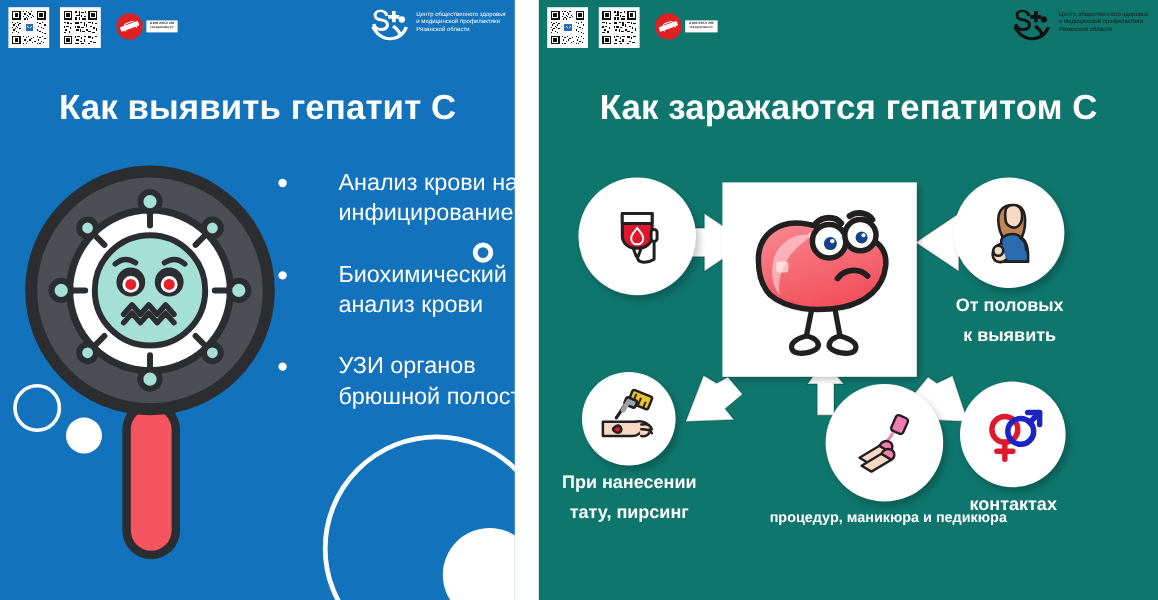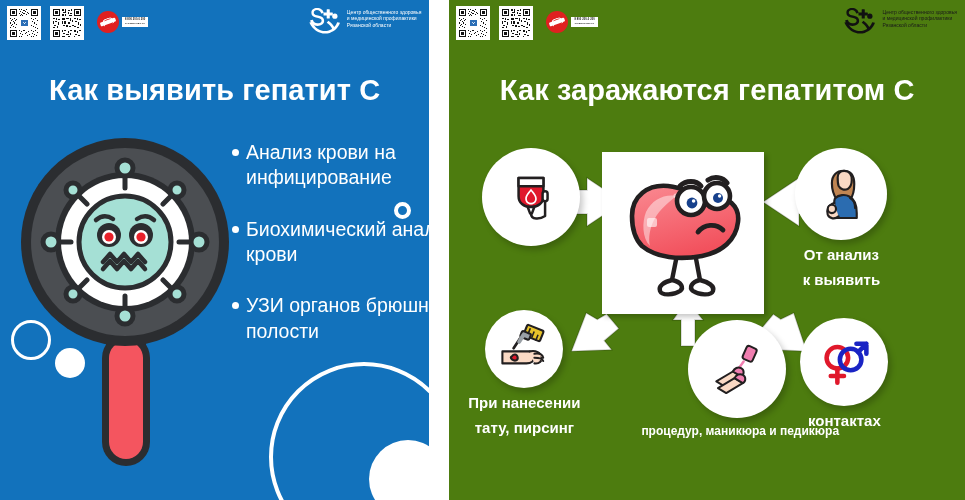"Как заражаются гепатитом С" .panel-right { background: #4d7c0f -> #0f766e }
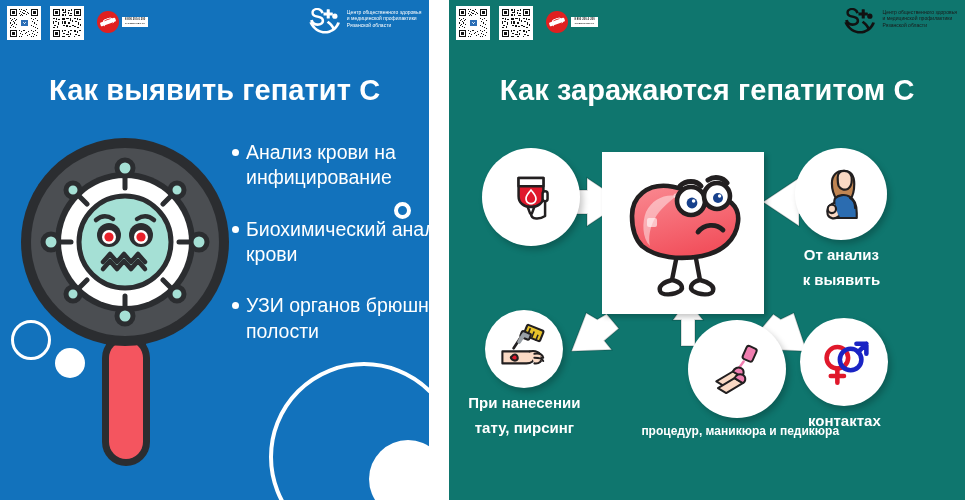"Анализ крови на инфицирование" .bullet .btxt { margin-left: none -> 36px }
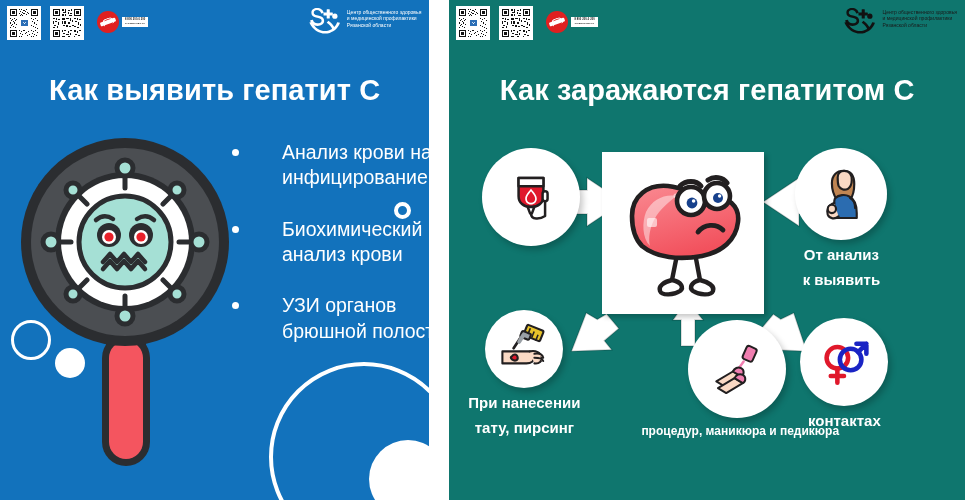"От анализ" div.nlabel { text: анализ -> половых }
